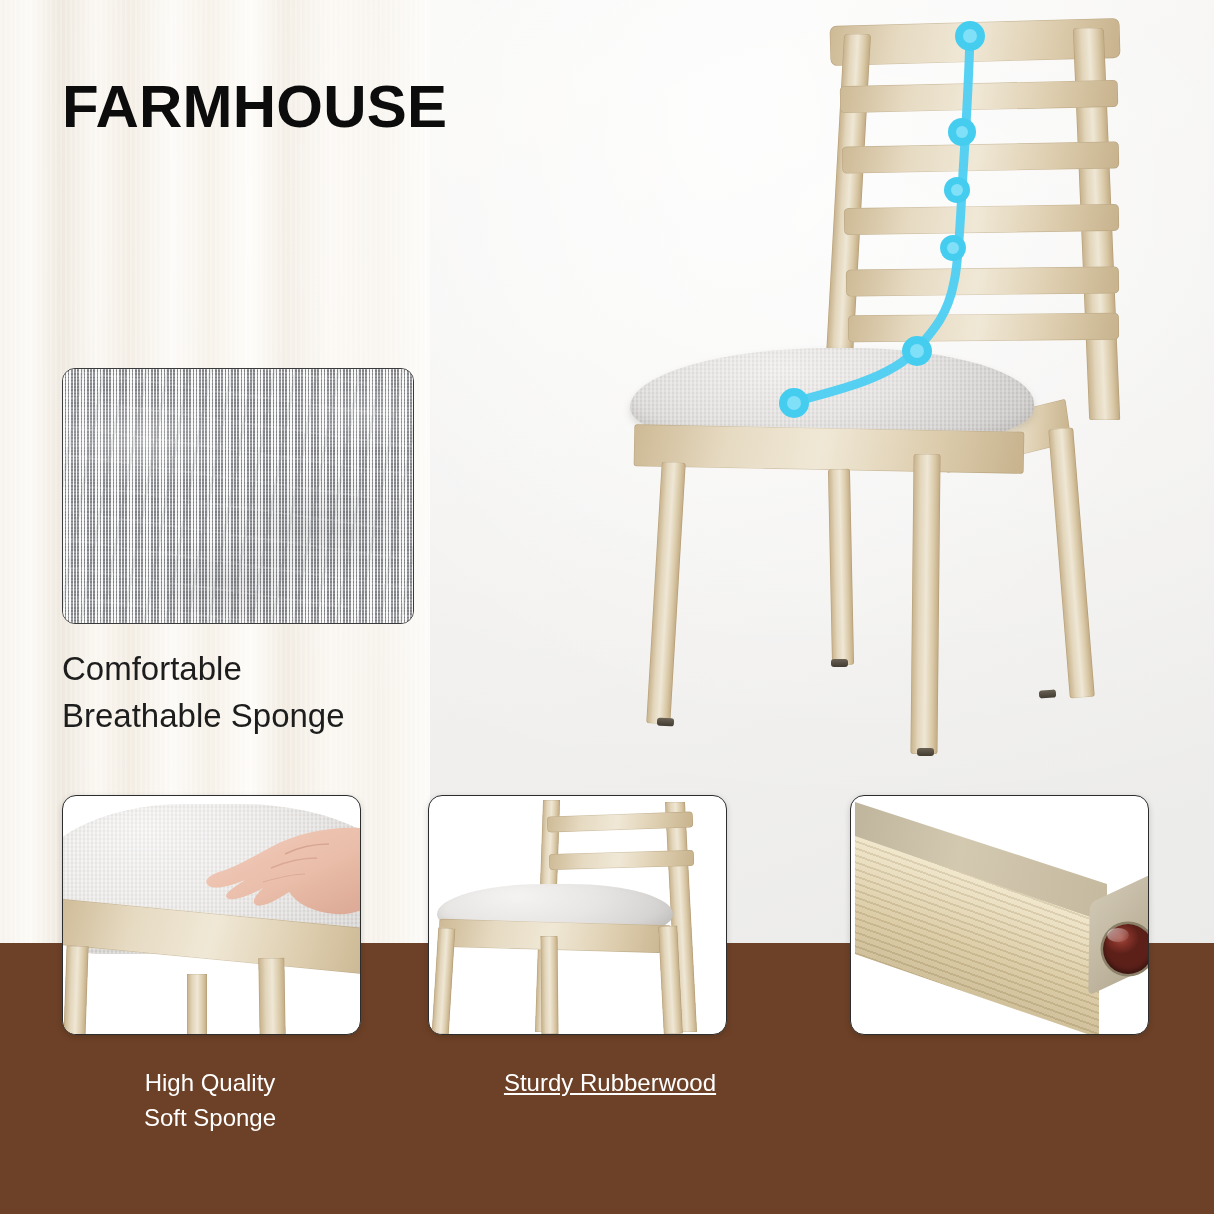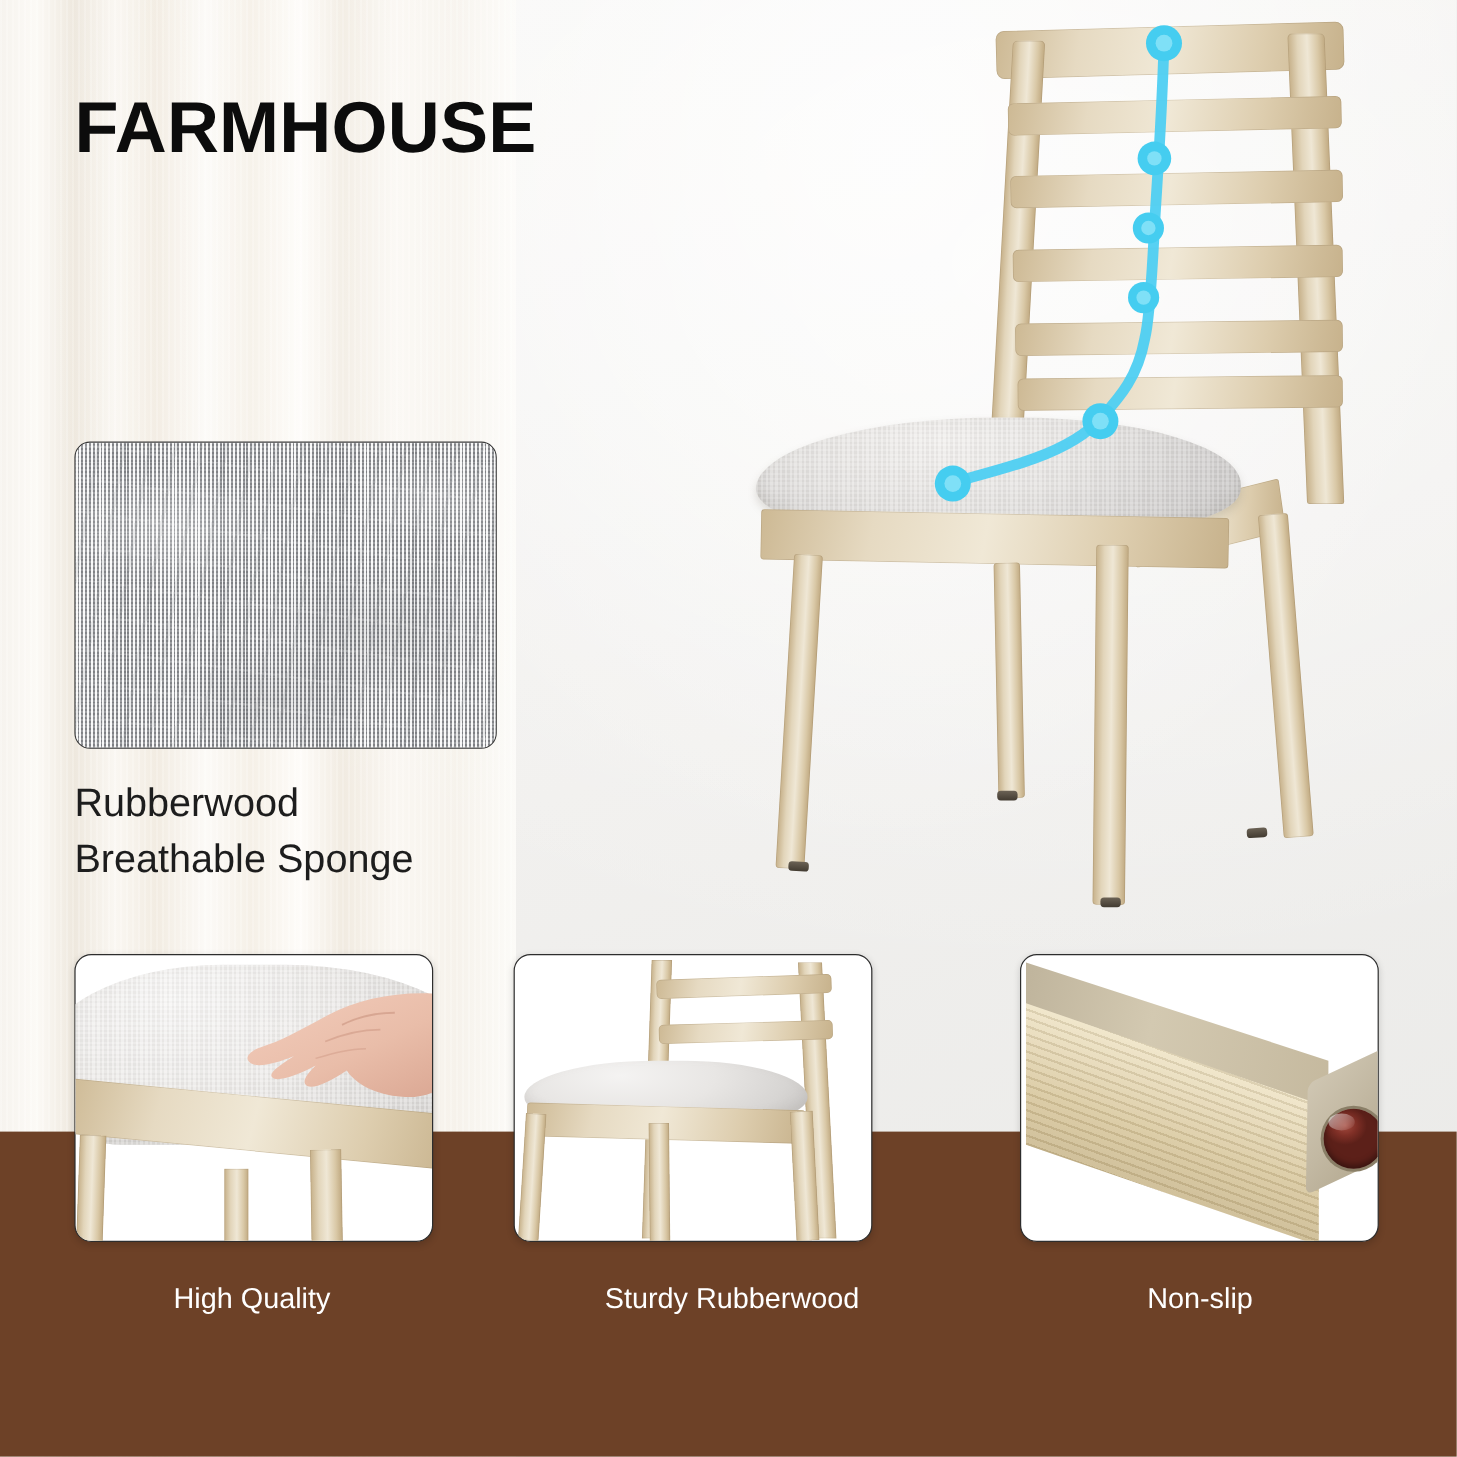"Rubberwood" div { text: Rubberwood -> Comfortable }
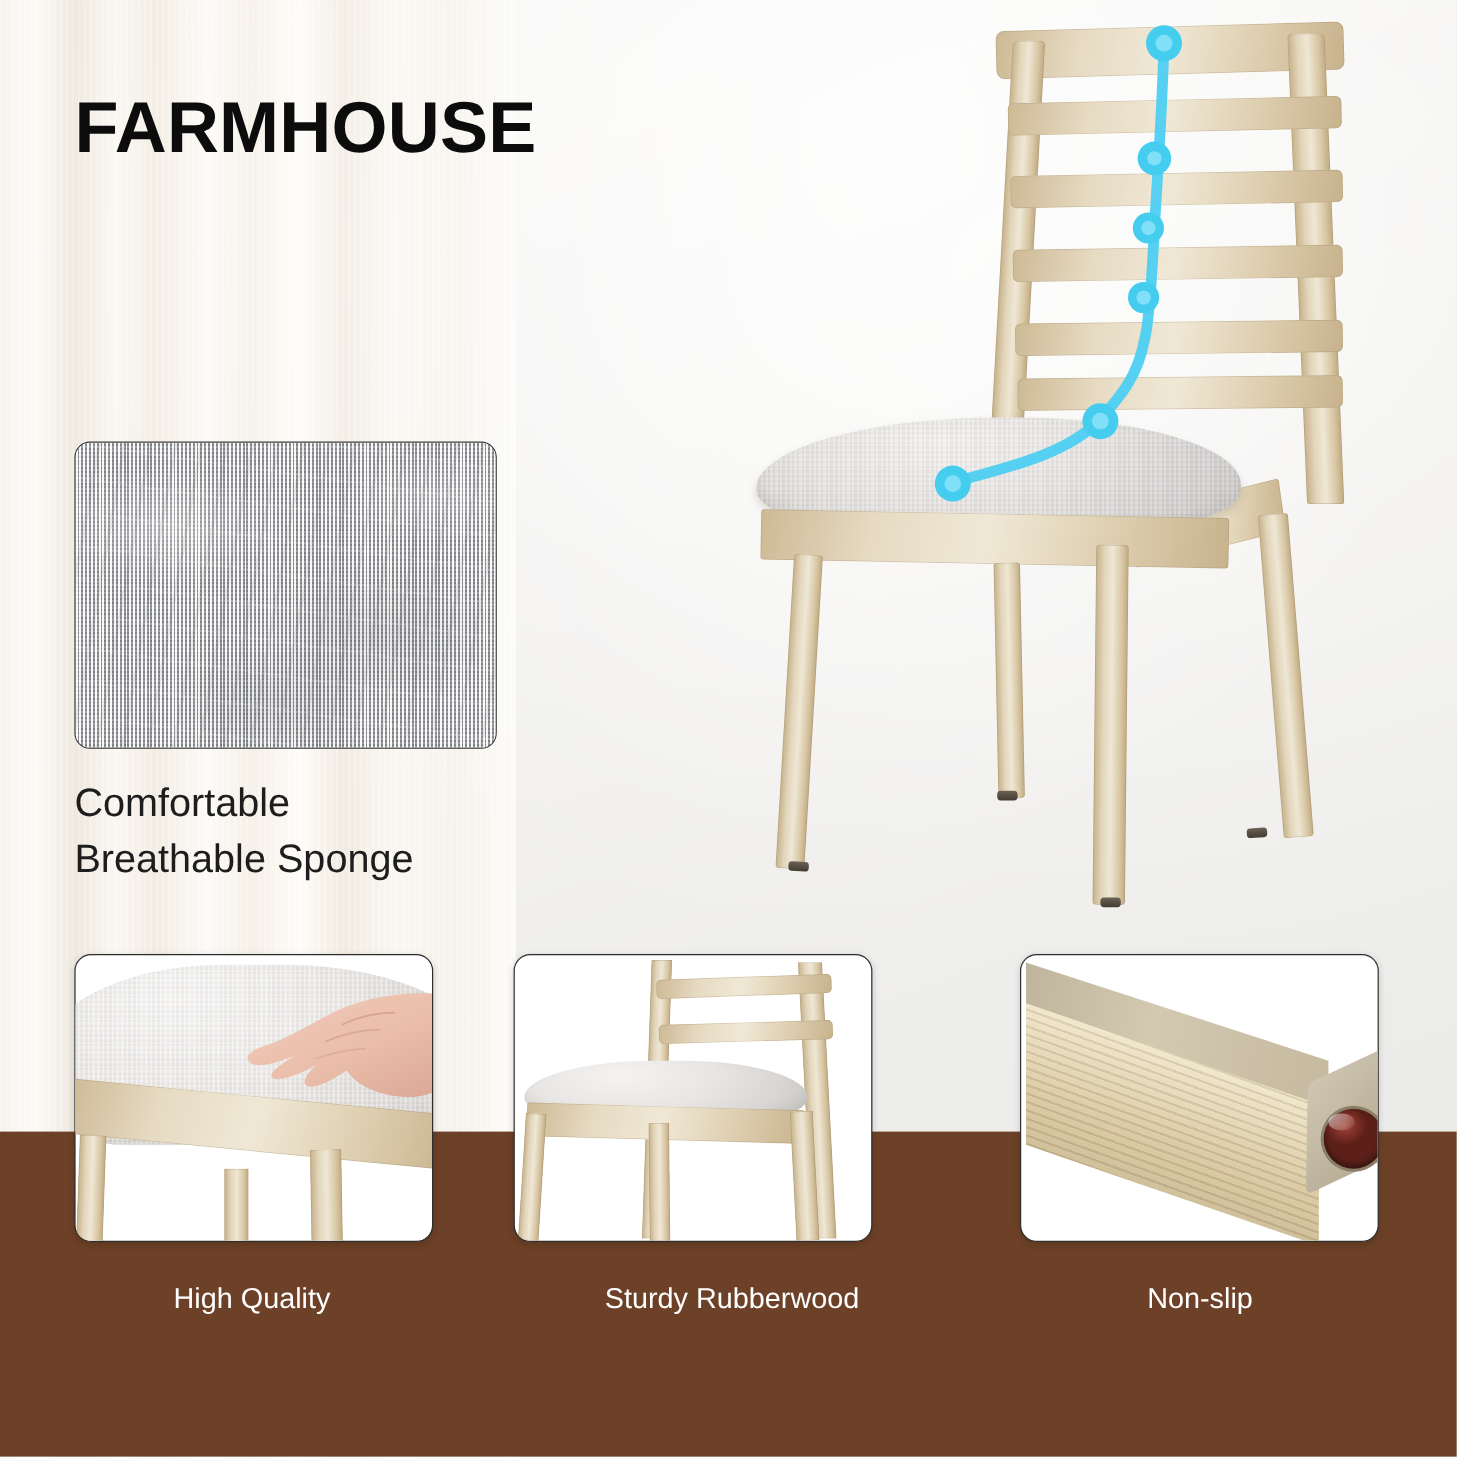"Sturdy Rubberwood" .b2 { text-decoration: none -> underline }
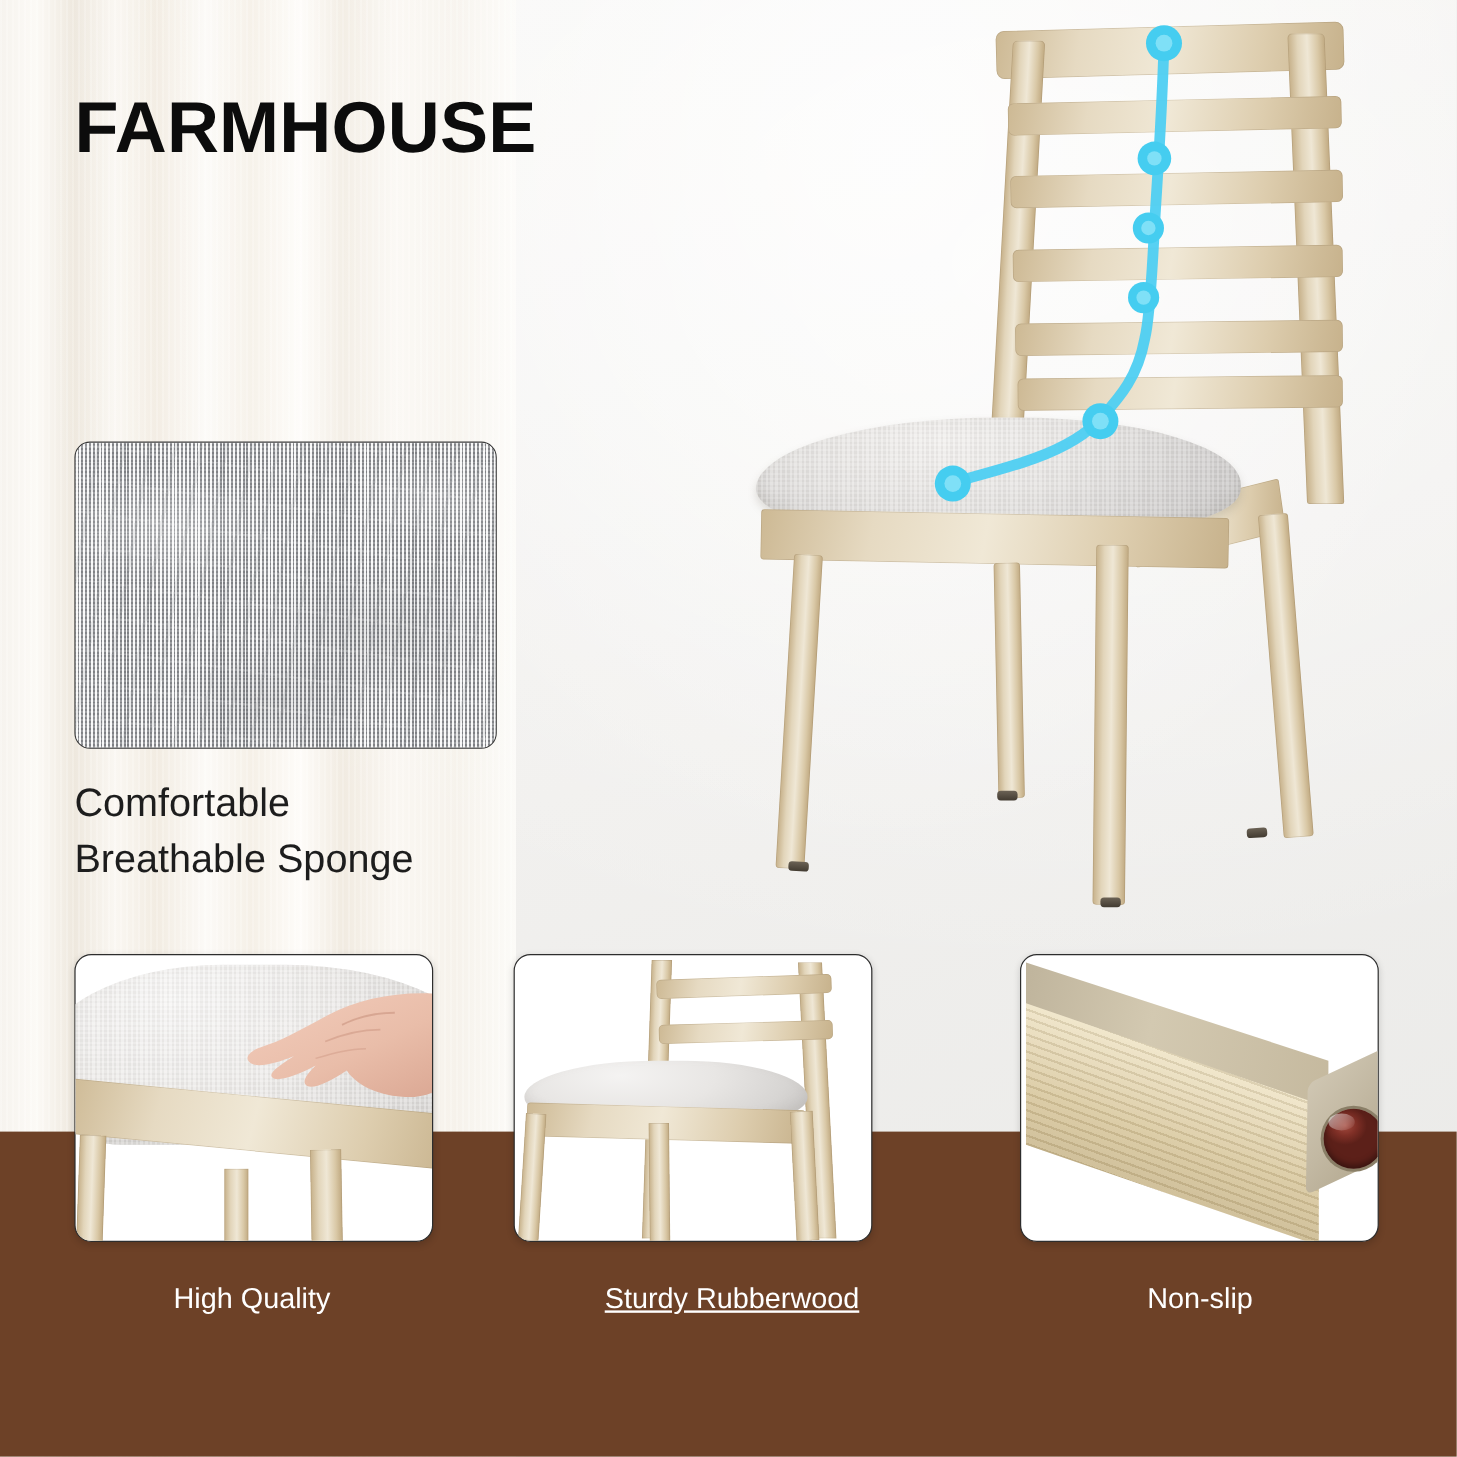"Non-slip" div { html: <div>Non-slip</div> -> none }
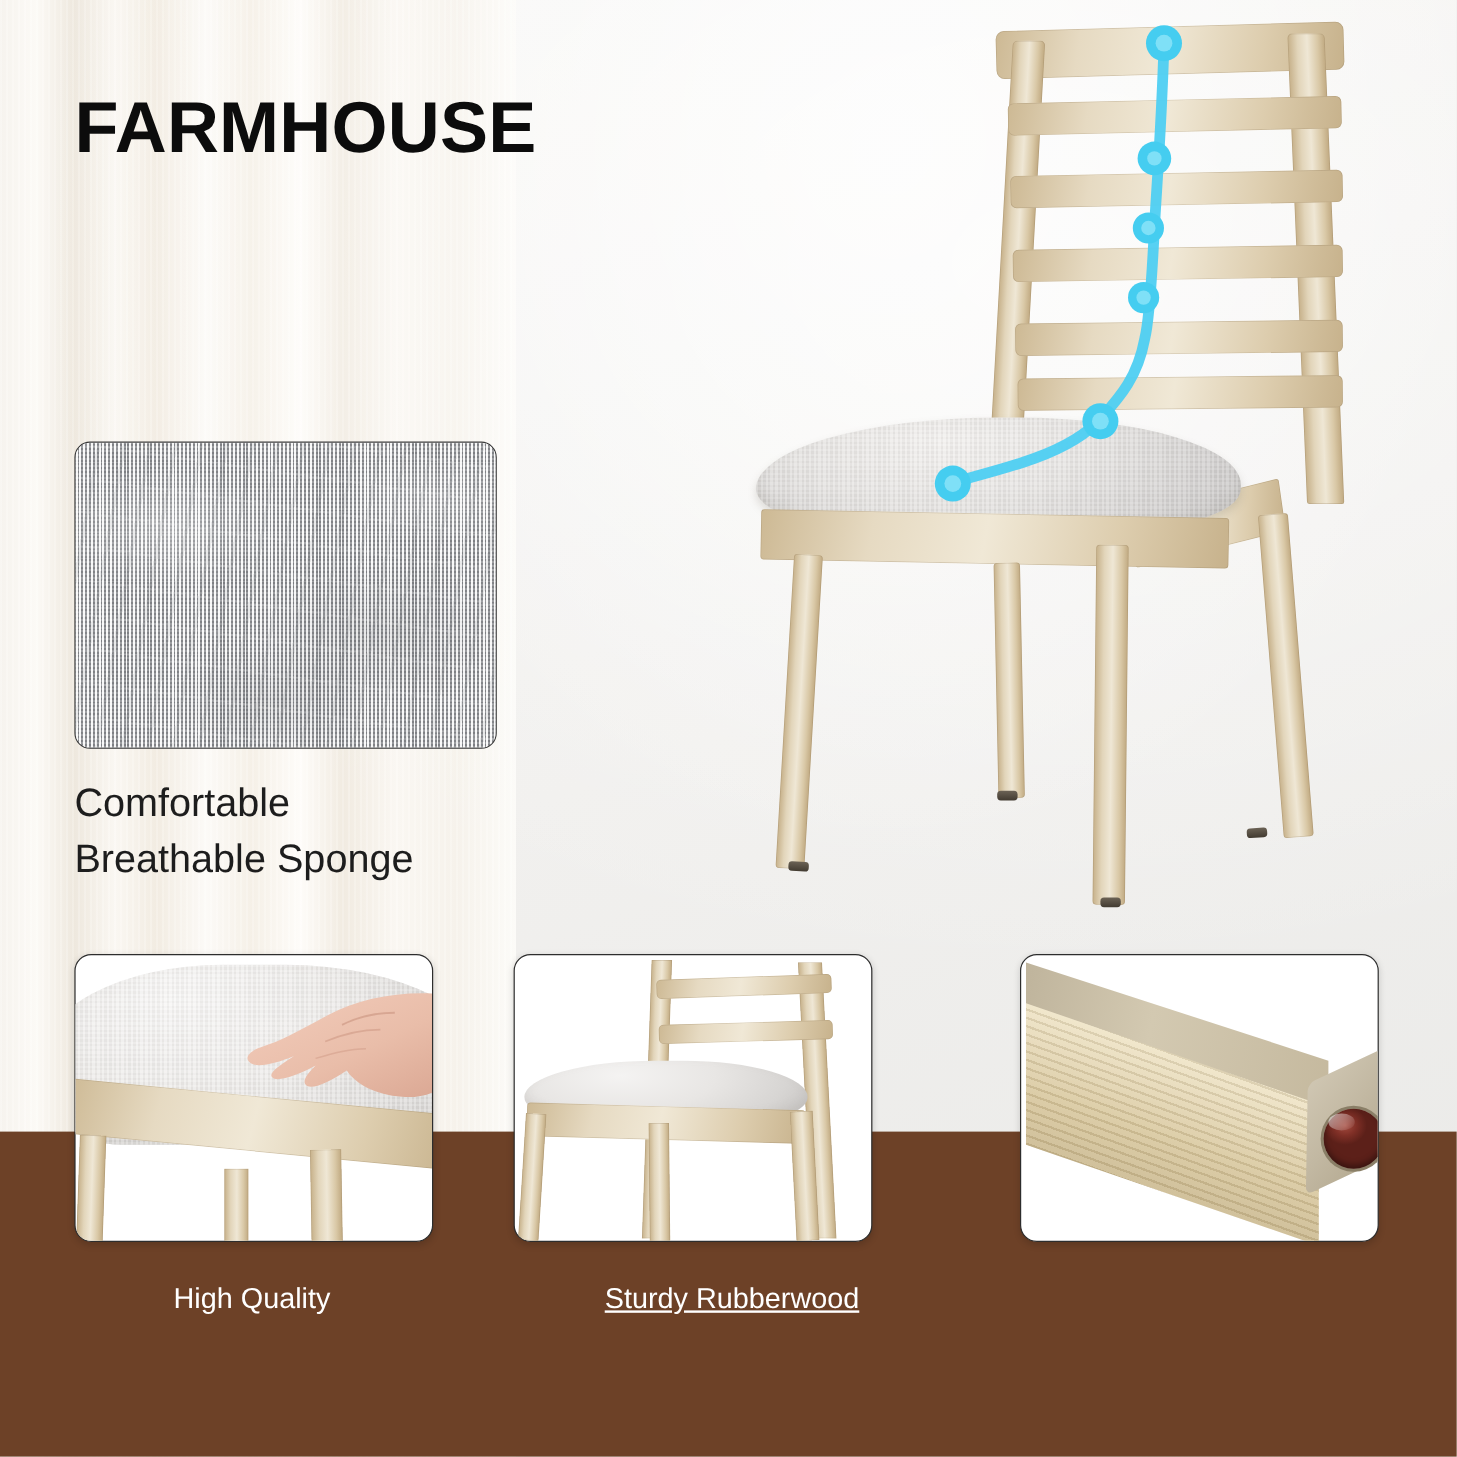"Soft Sponge" div { html: none -> <div>Soft Sponge</div> }
